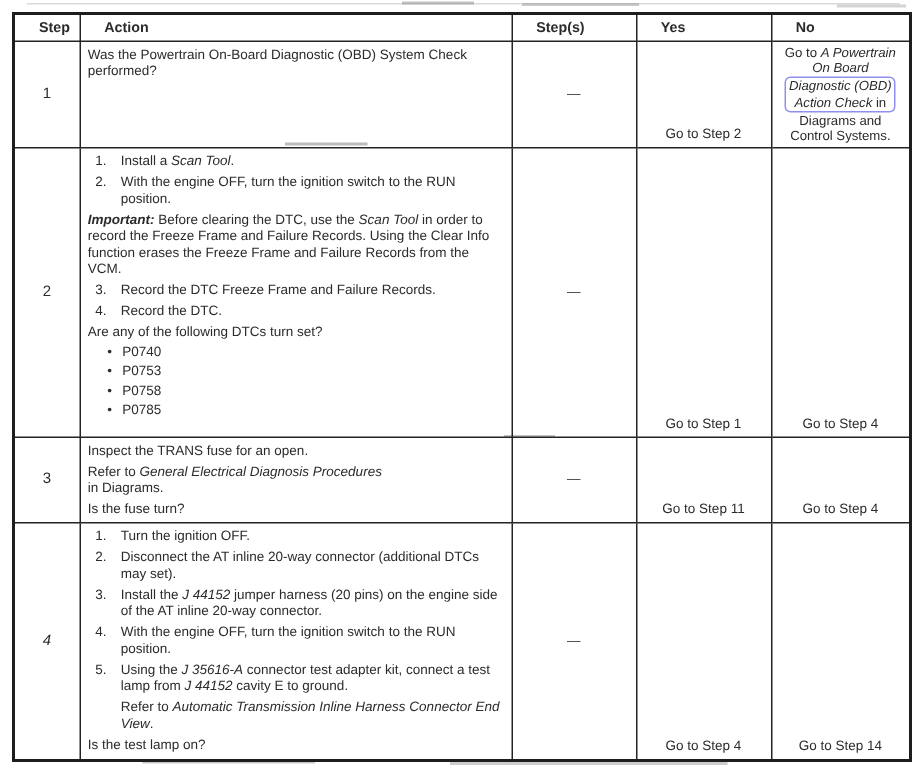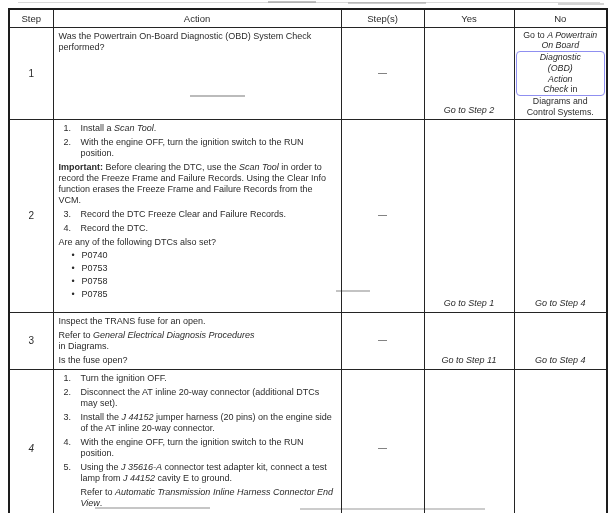"Step" th { font-weight: normal -> bold; padding: 2px 4px -> 2px 16px; text-align: center -> left }
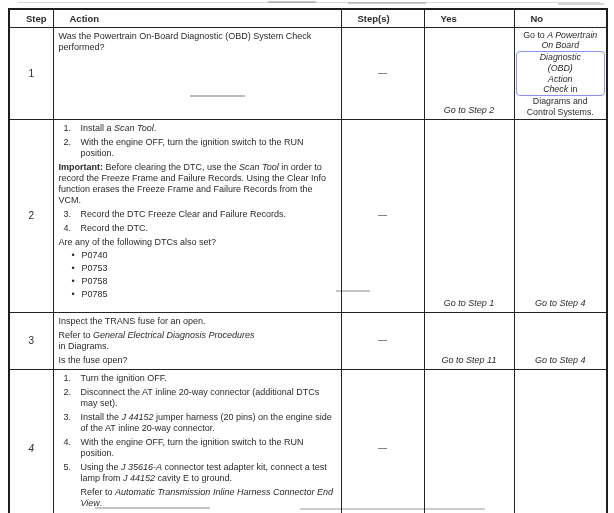"Diagnostic (OBD)" .linkbox { padding: 0 20px -> 0 2px }
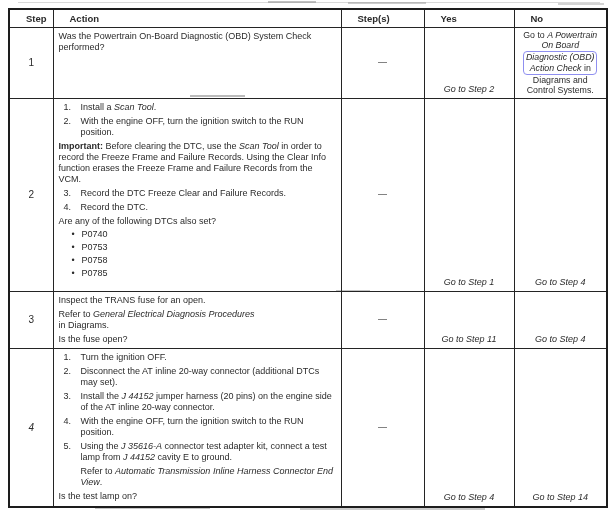"Go to Step 2" td.yes,td.no { font-style: italic -> none }
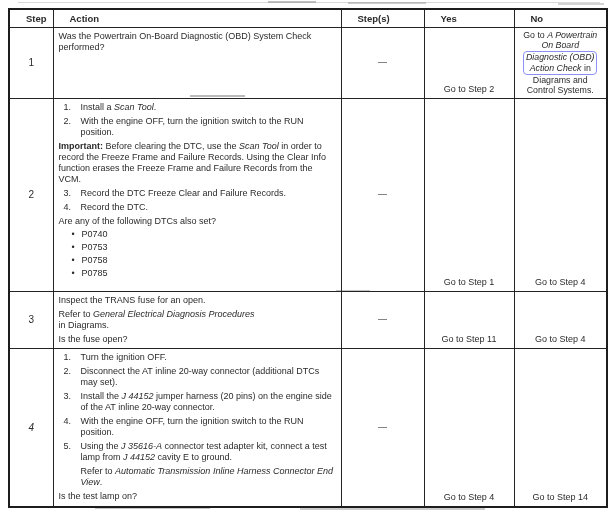"Important:" b,strong { font-style: none -> italic }
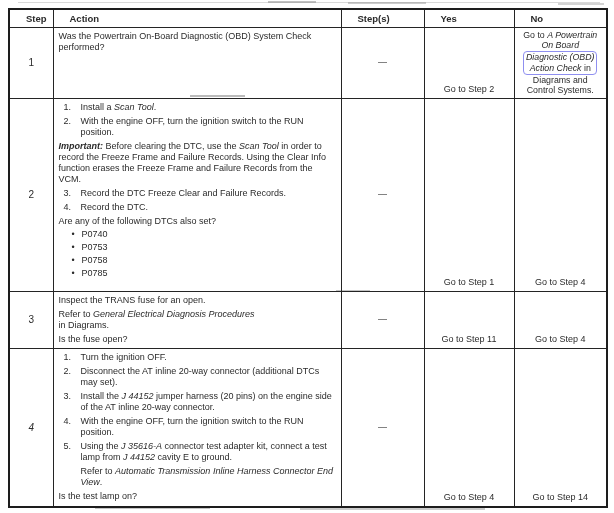"Record the DTC Freeze Clear" span { text: Clear -> Frame }
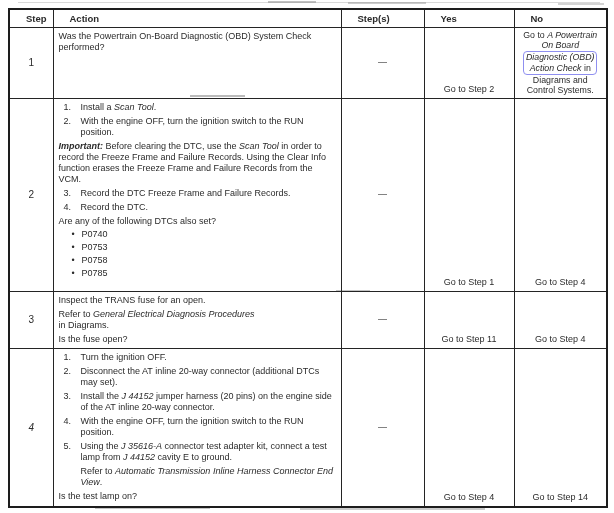"Are any of the following" div.blk { text: also -> turn }
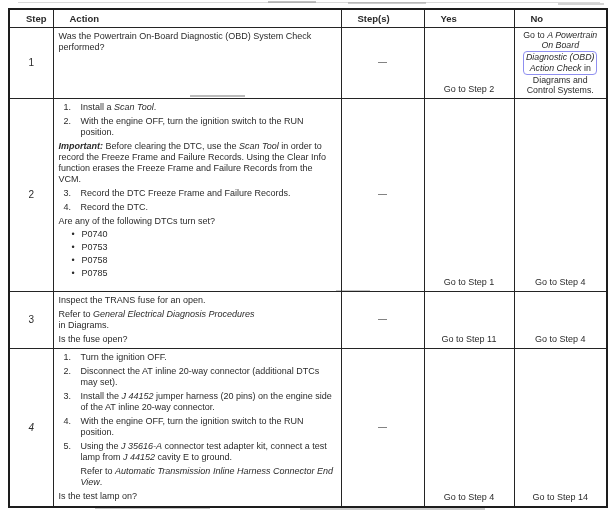"Is the fuse open?" div.blk { text: open -> turn }
